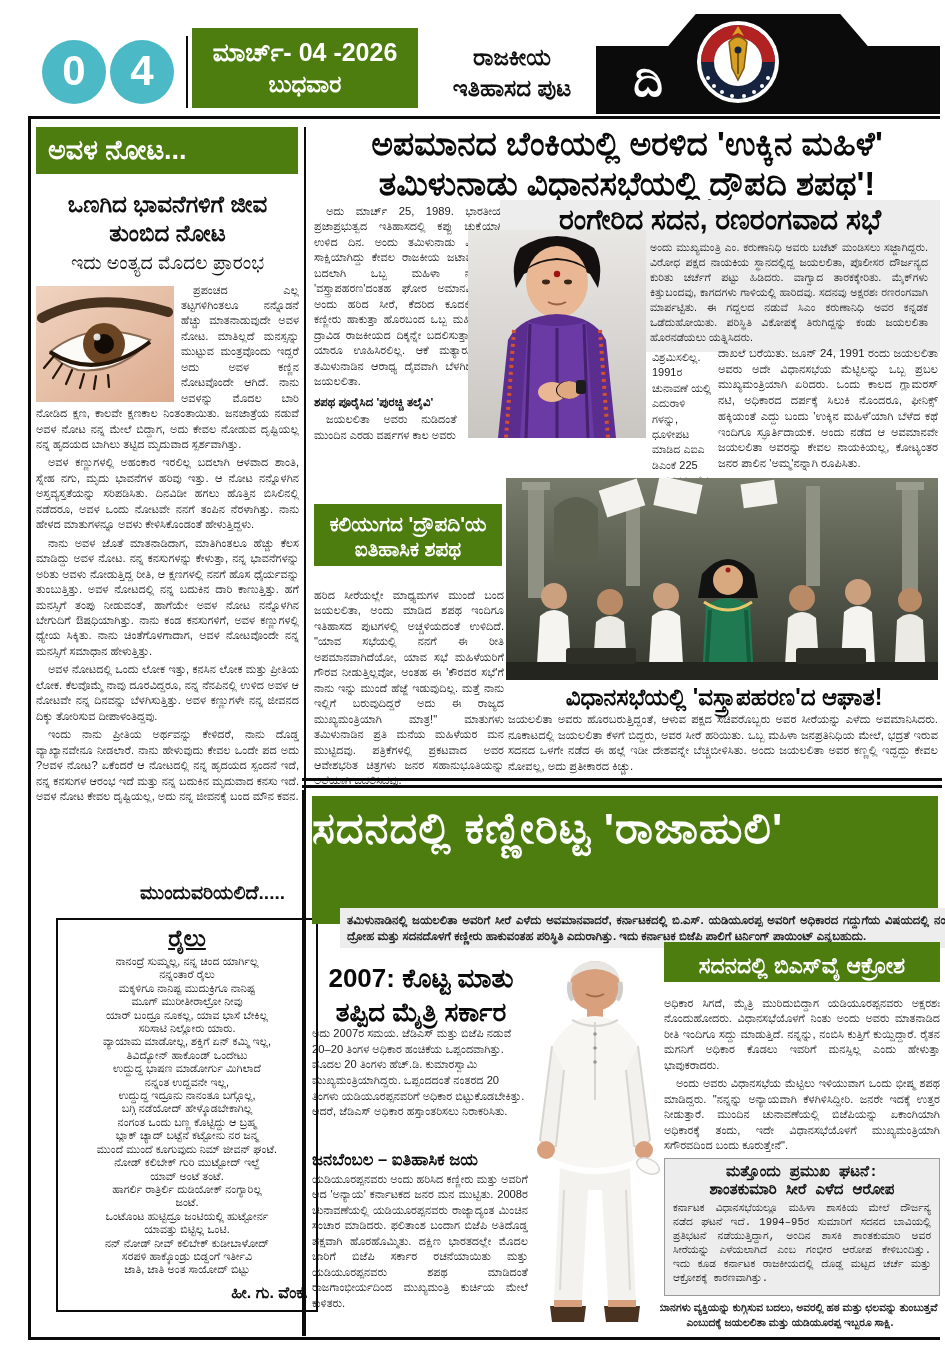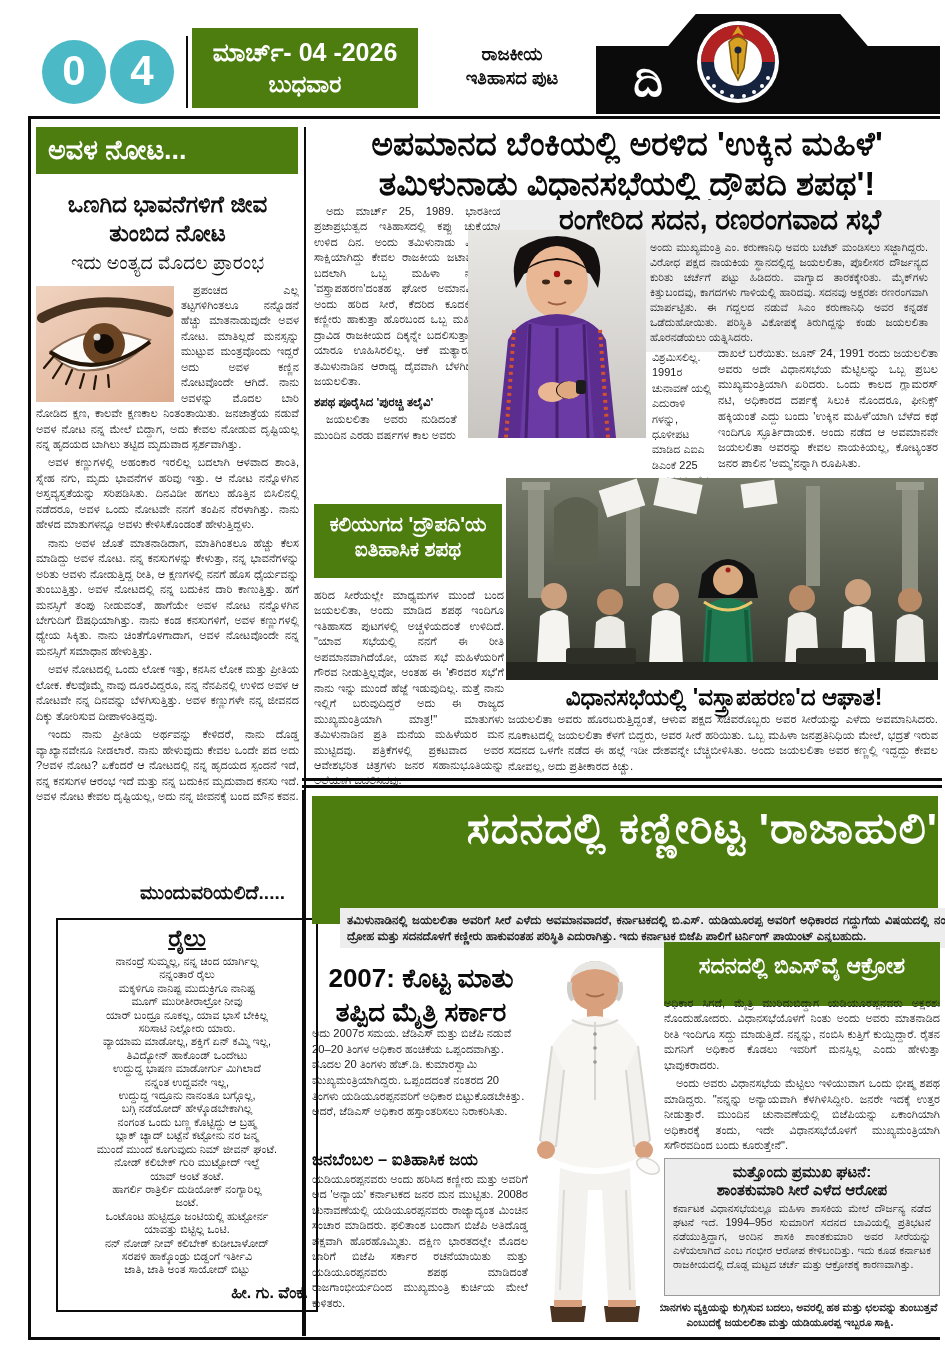"ರಾಜಕೀಯ" div.abs { font-size: 18px -> 23px }
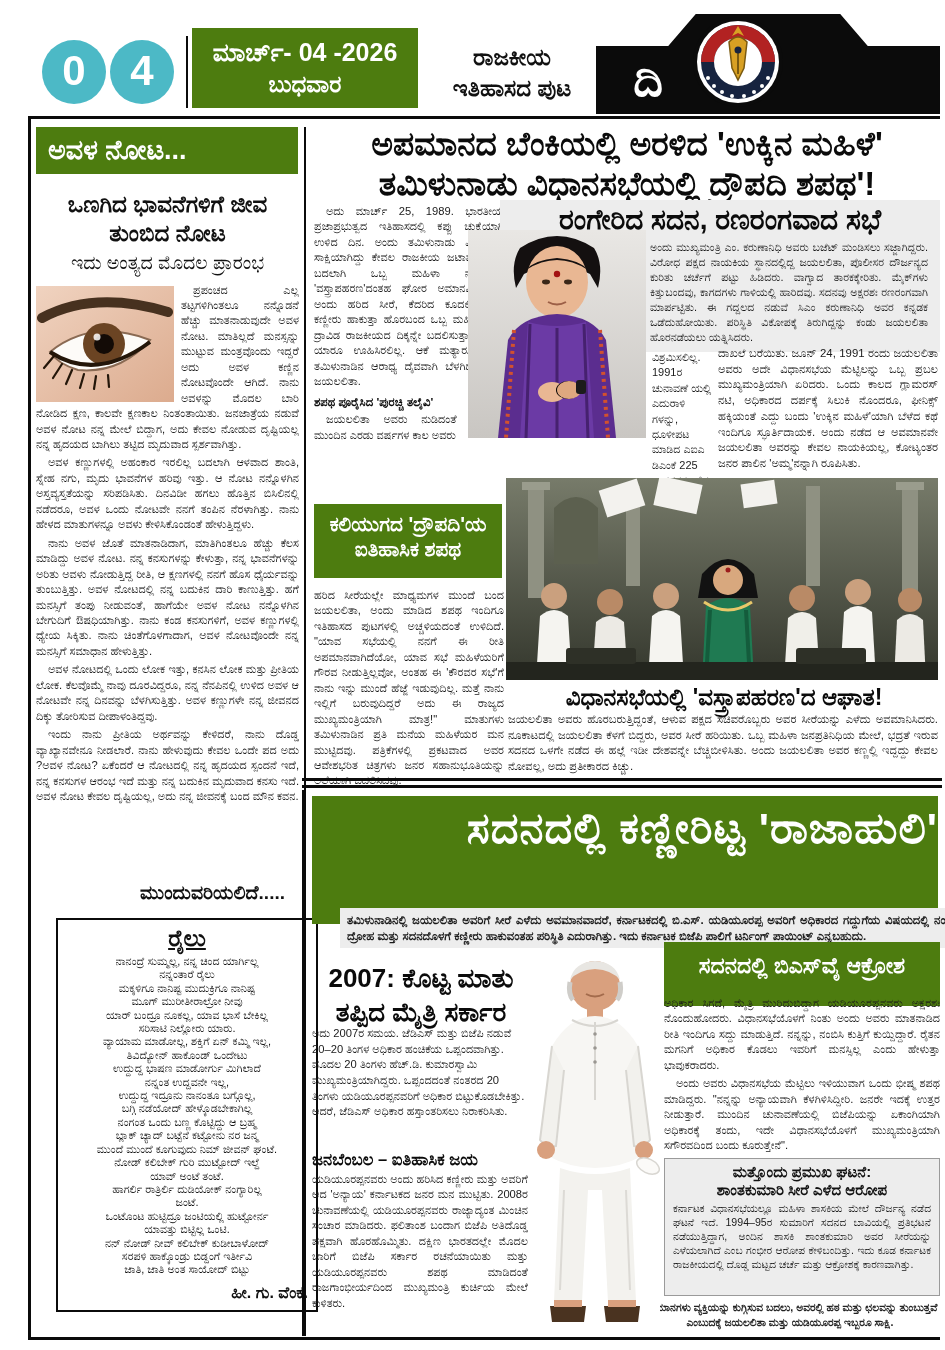"ಕಲಿಯುಗದ 'ದ್ರೌಪದಿ'ಯ" div.abs { height: 74px -> 62px }
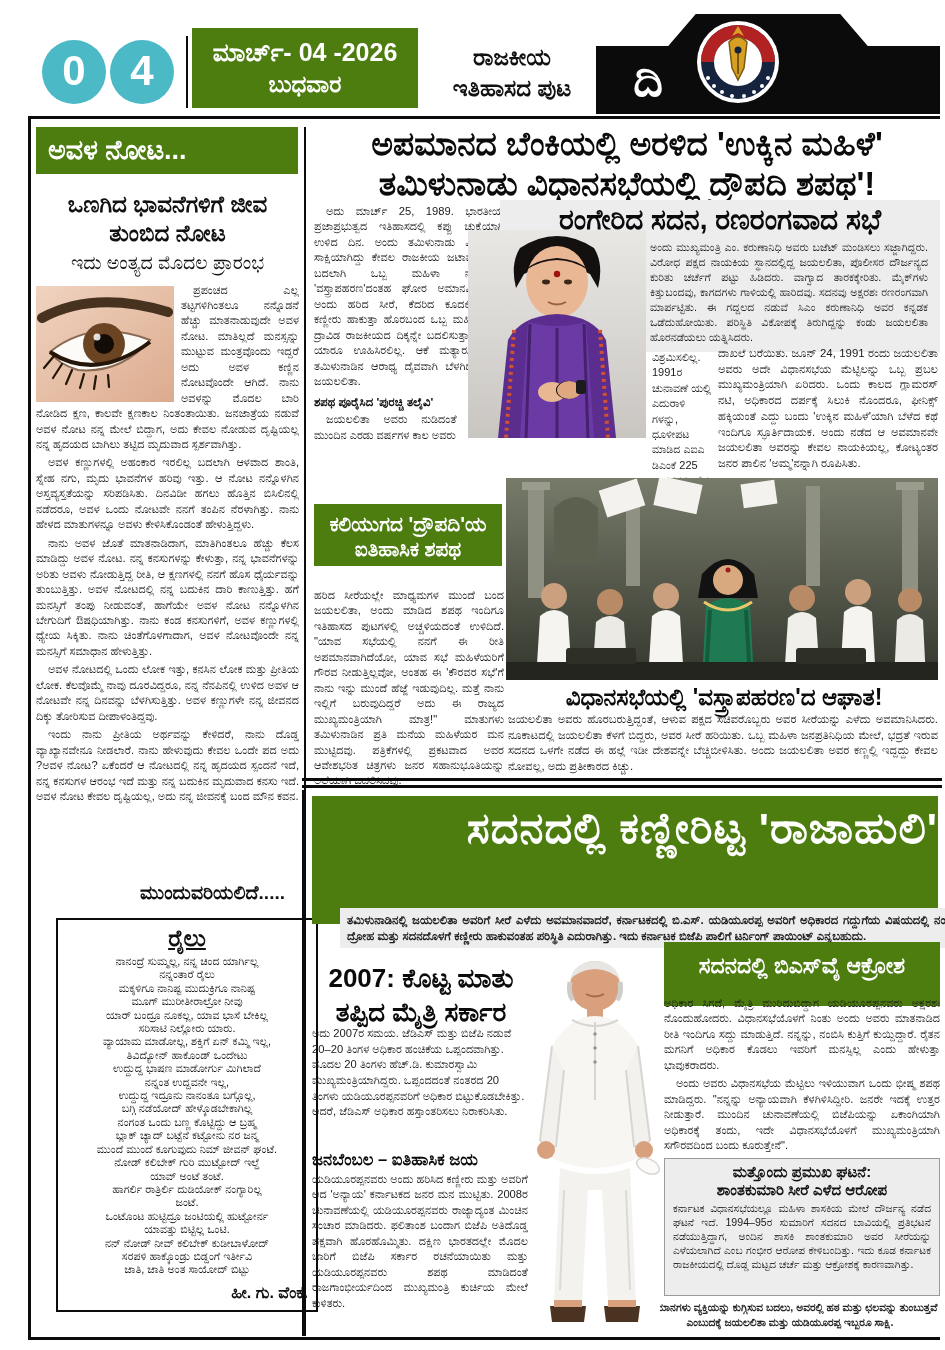"ಸದನದಲ್ಲಿ ಕಣ್ಣೀರಿಟ್ಟ 'ರಾಜಾಹುಲಿ'" div.abs { text-align: right -> left }
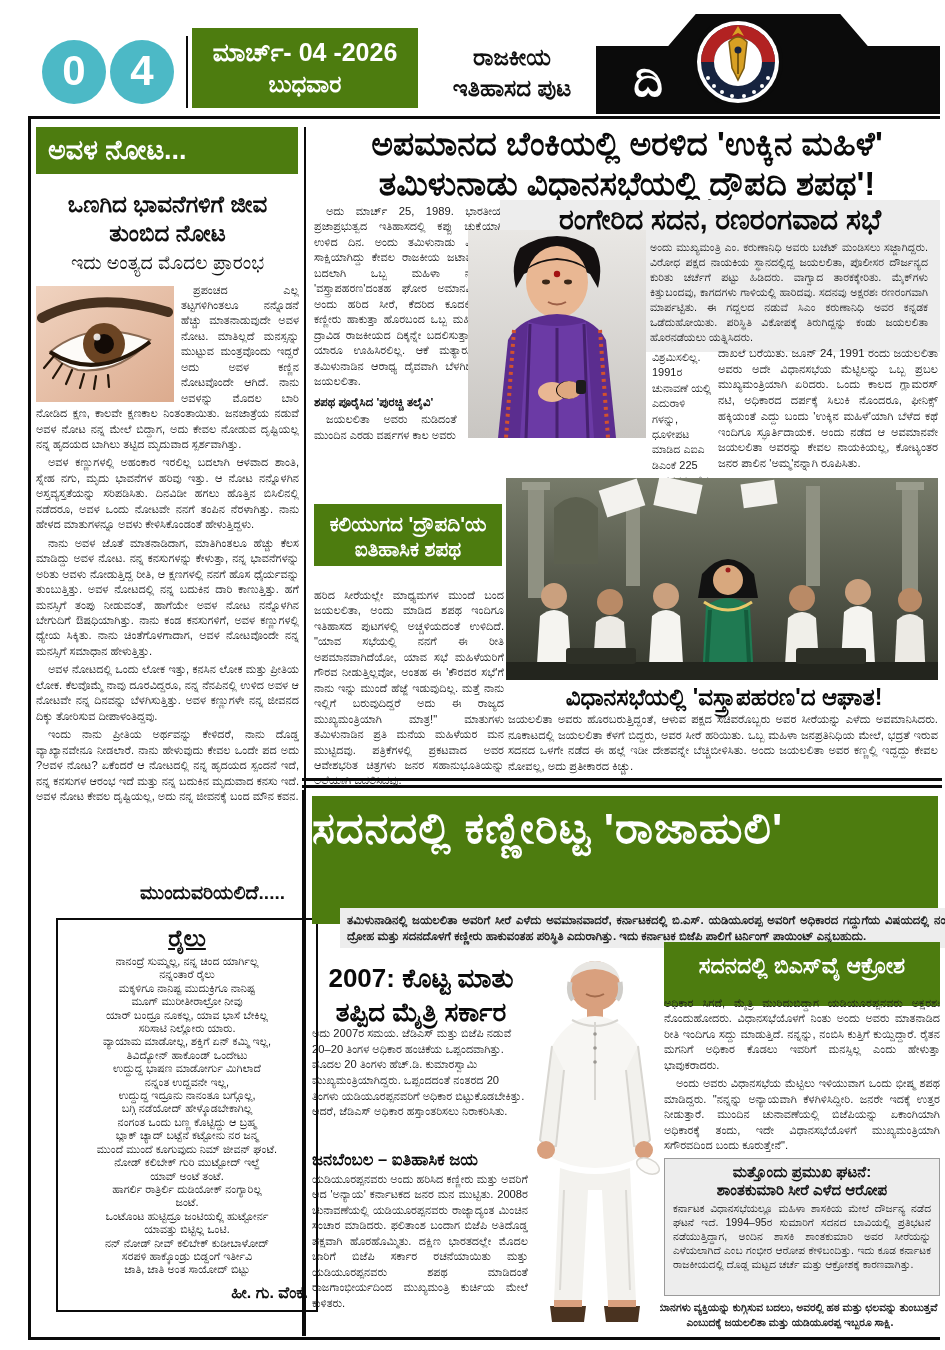"ಸದನದಲ್ಲಿ ಬಿಎಸ್‌ವೈ ಆಕ್ರೋಶ" div.abs { height: 64px -> 40px }
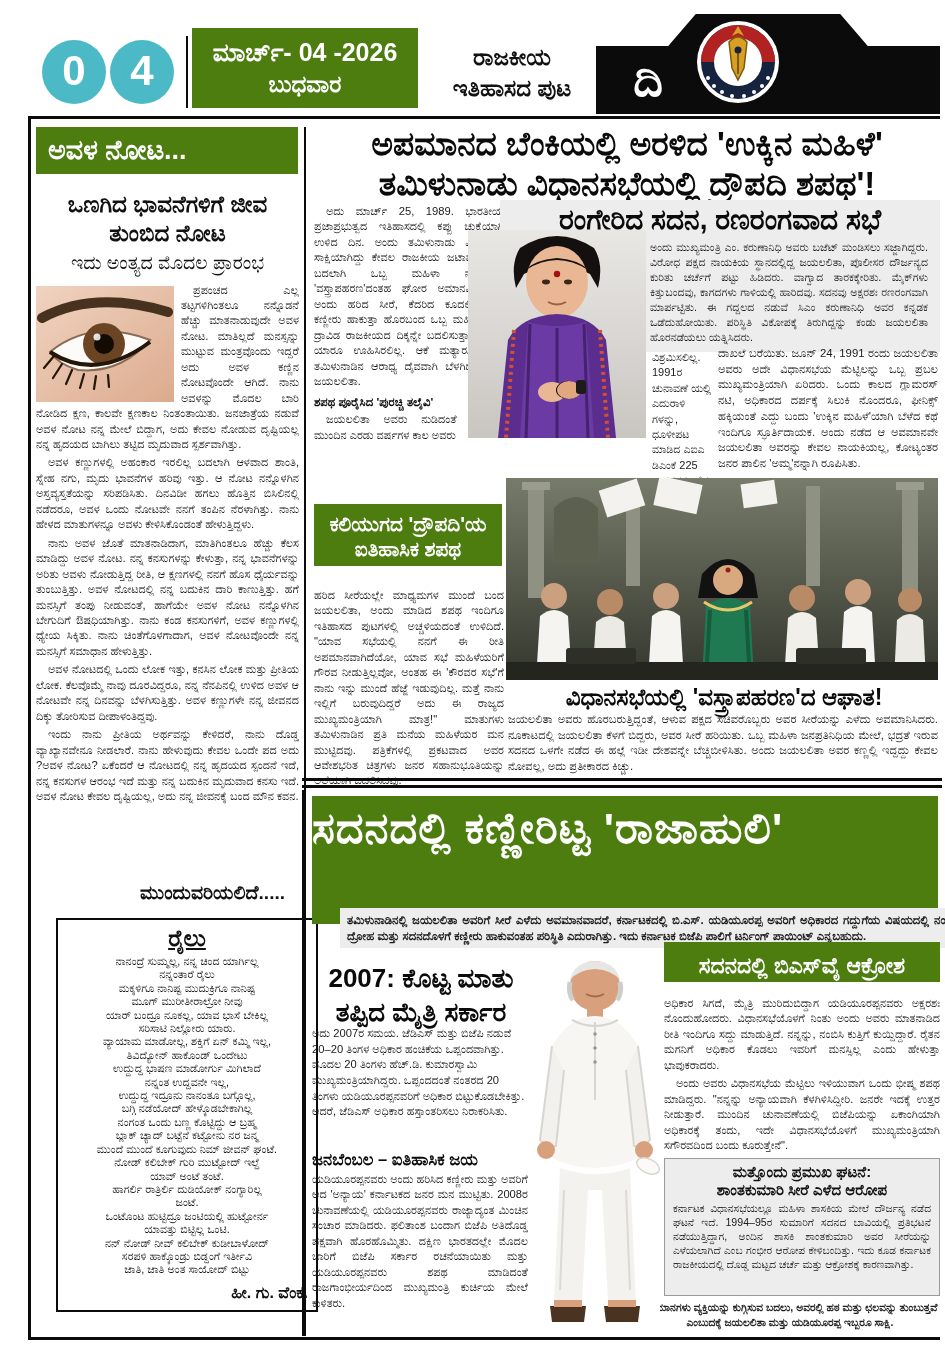"ಮತ್ತೊಂದು ಪ್ರಮುಖ ಘಟನೆ:" div.abs { font-family: none -> Liberation Mono, monospace }
